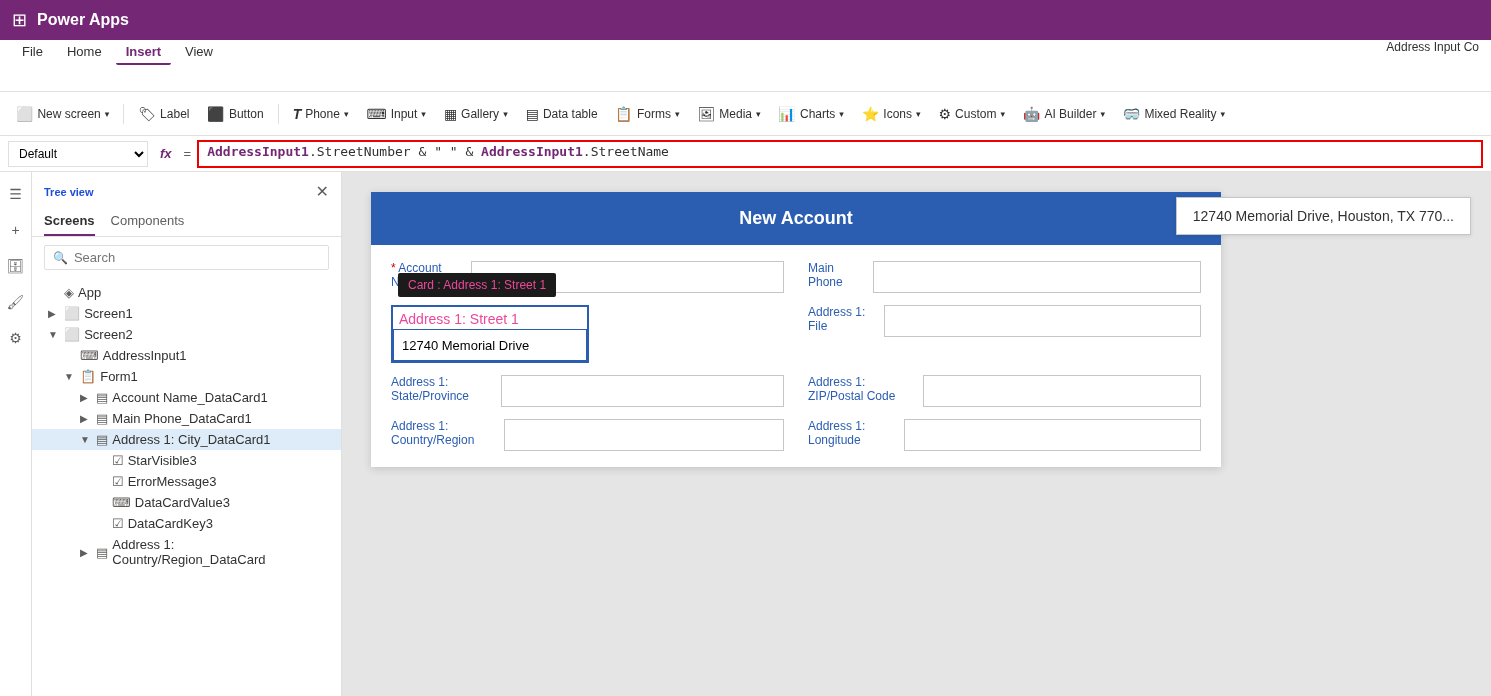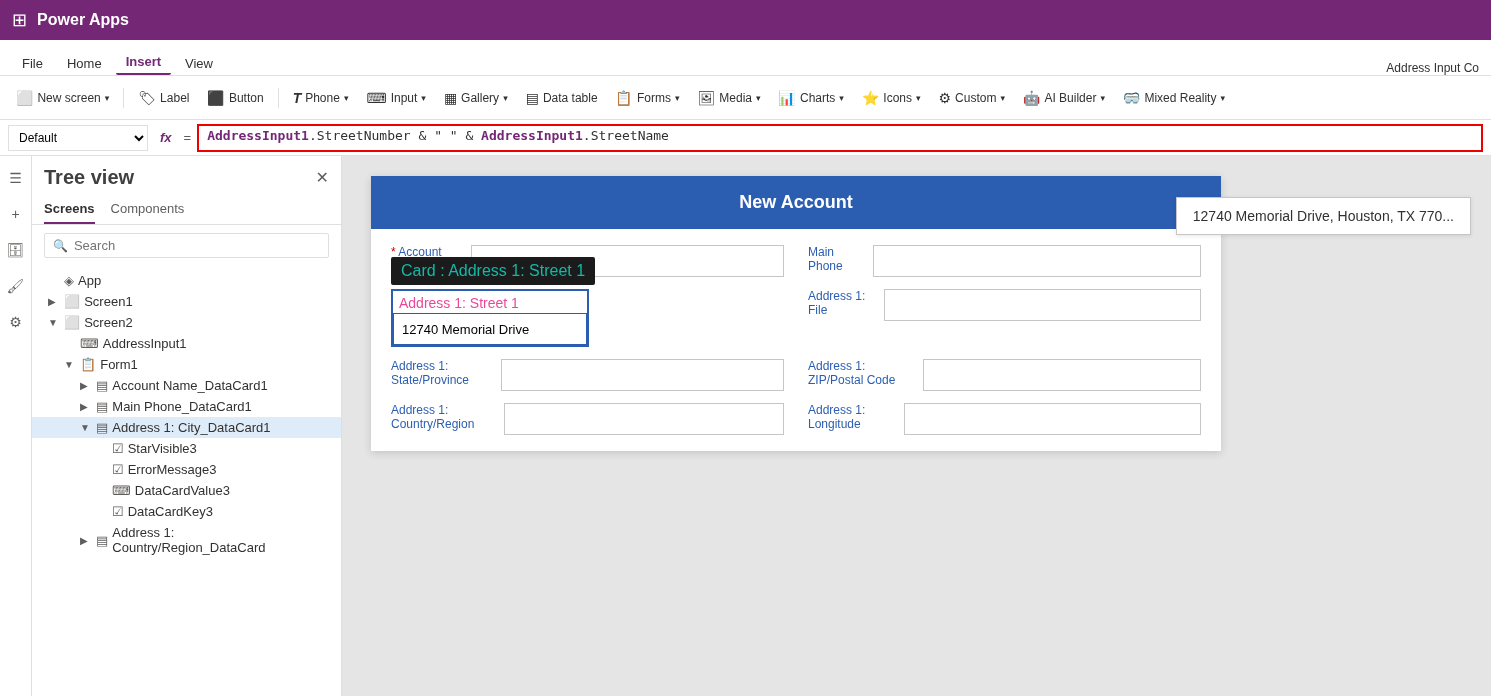"File" .menu-bar { align-items: flex-end -> flex-start; height: 36px -> 52px }
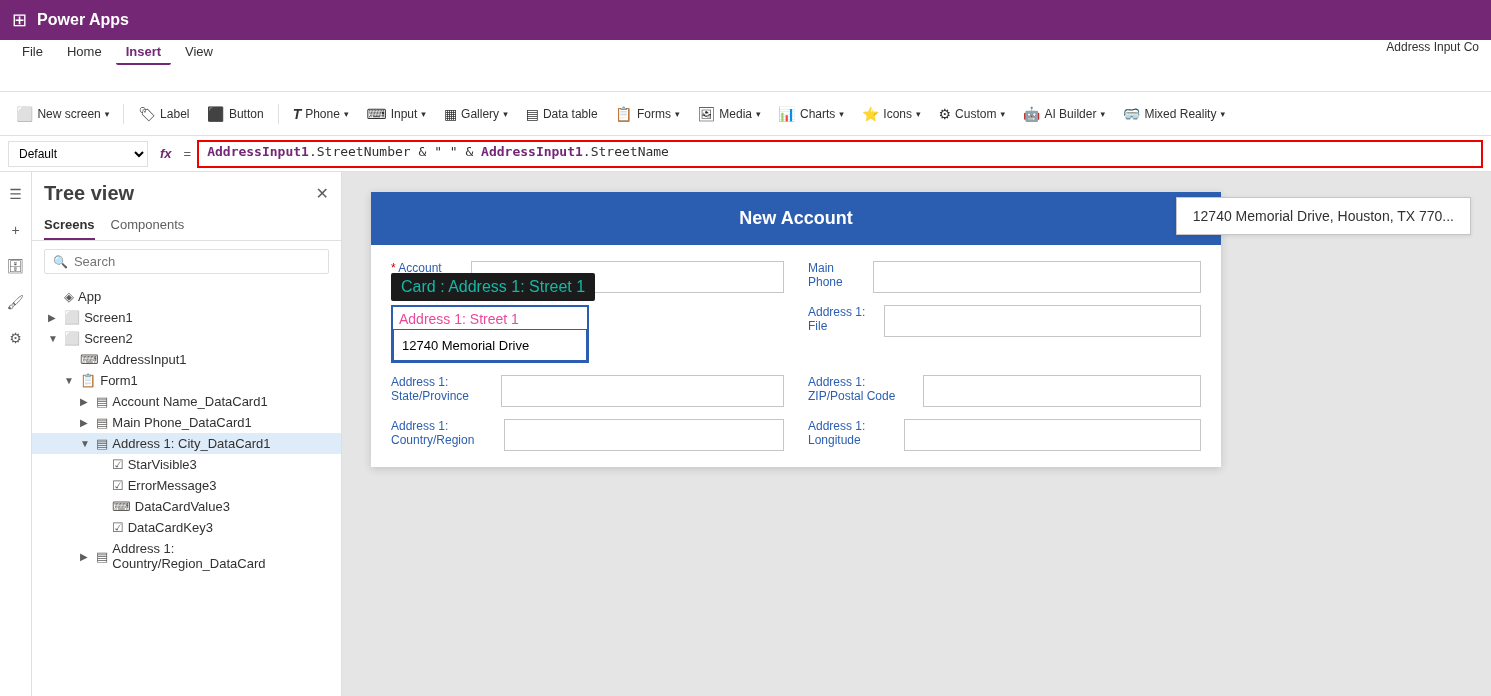"Tree view" .tree-header .title { color: #404040 -> #1d4ed8; font-size: 20px -> 11px }
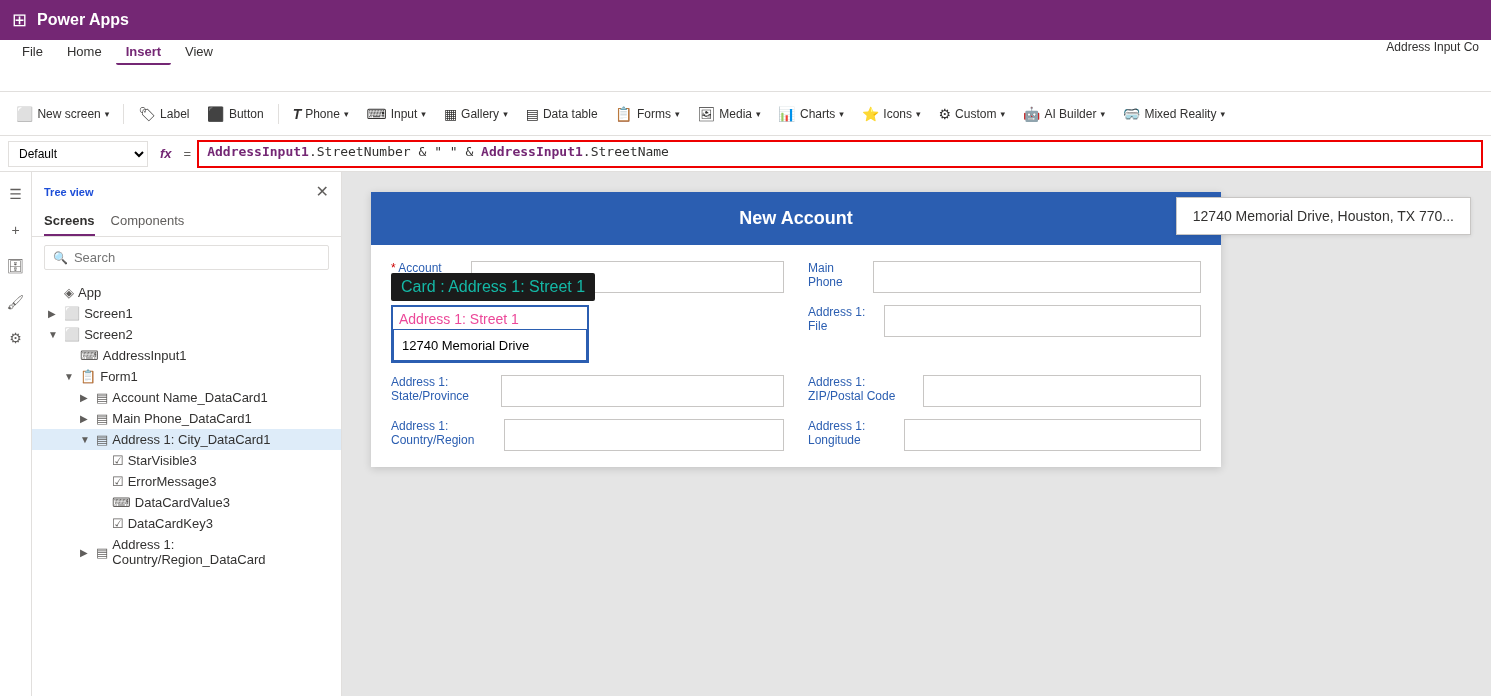"Card : Address 1: Street" .card-tooltip { color: #14b8a6 -> #ec4899; font-size: 16px -> 12px; left: 0 -> 7px }
